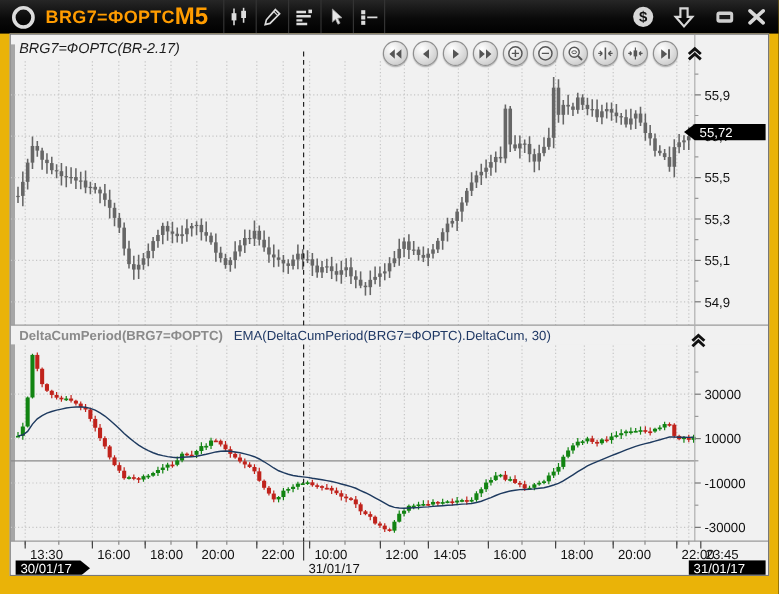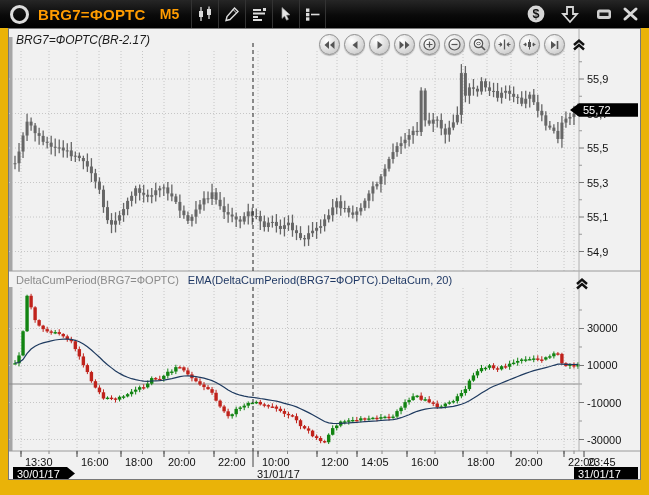"M5" .tf { font-size: 14px -> 20px; margin-left: 14px -> none }
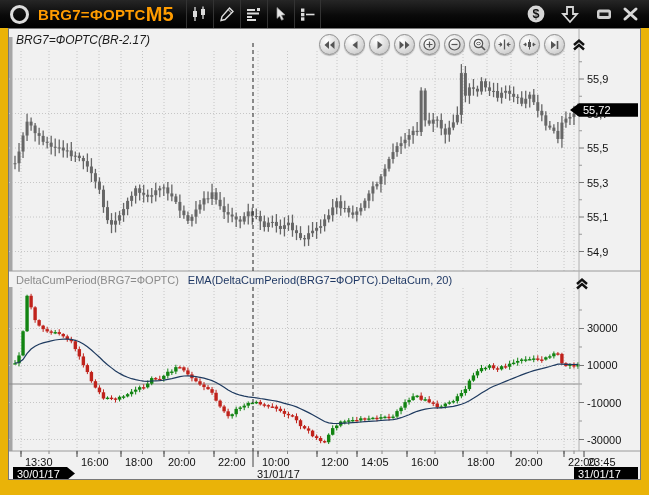"DeltaCumPeriod(BRG7=ФОРТС)" .ind-main { font-weight: none -> bold }
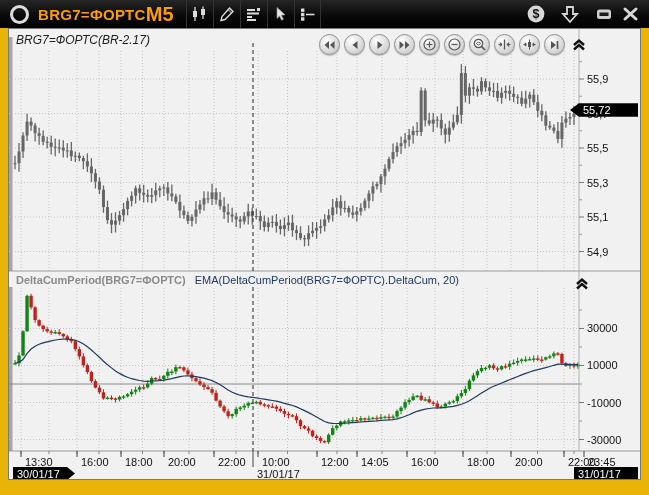"EMA(DeltaCumPeriod(BRG7=ФОРТС).DeltaCum," span.ind-ema { text: 20 -> 30 }
